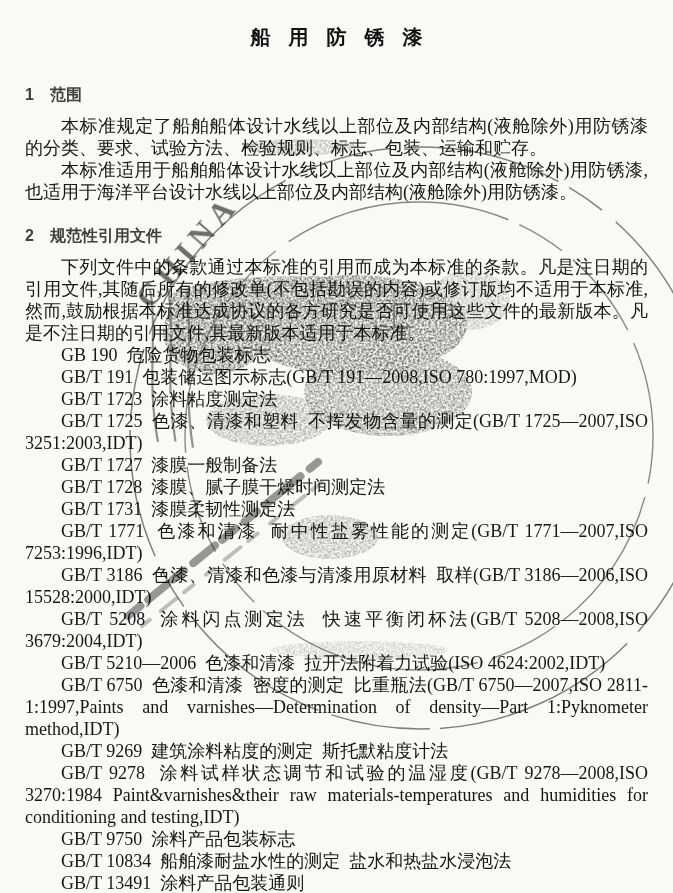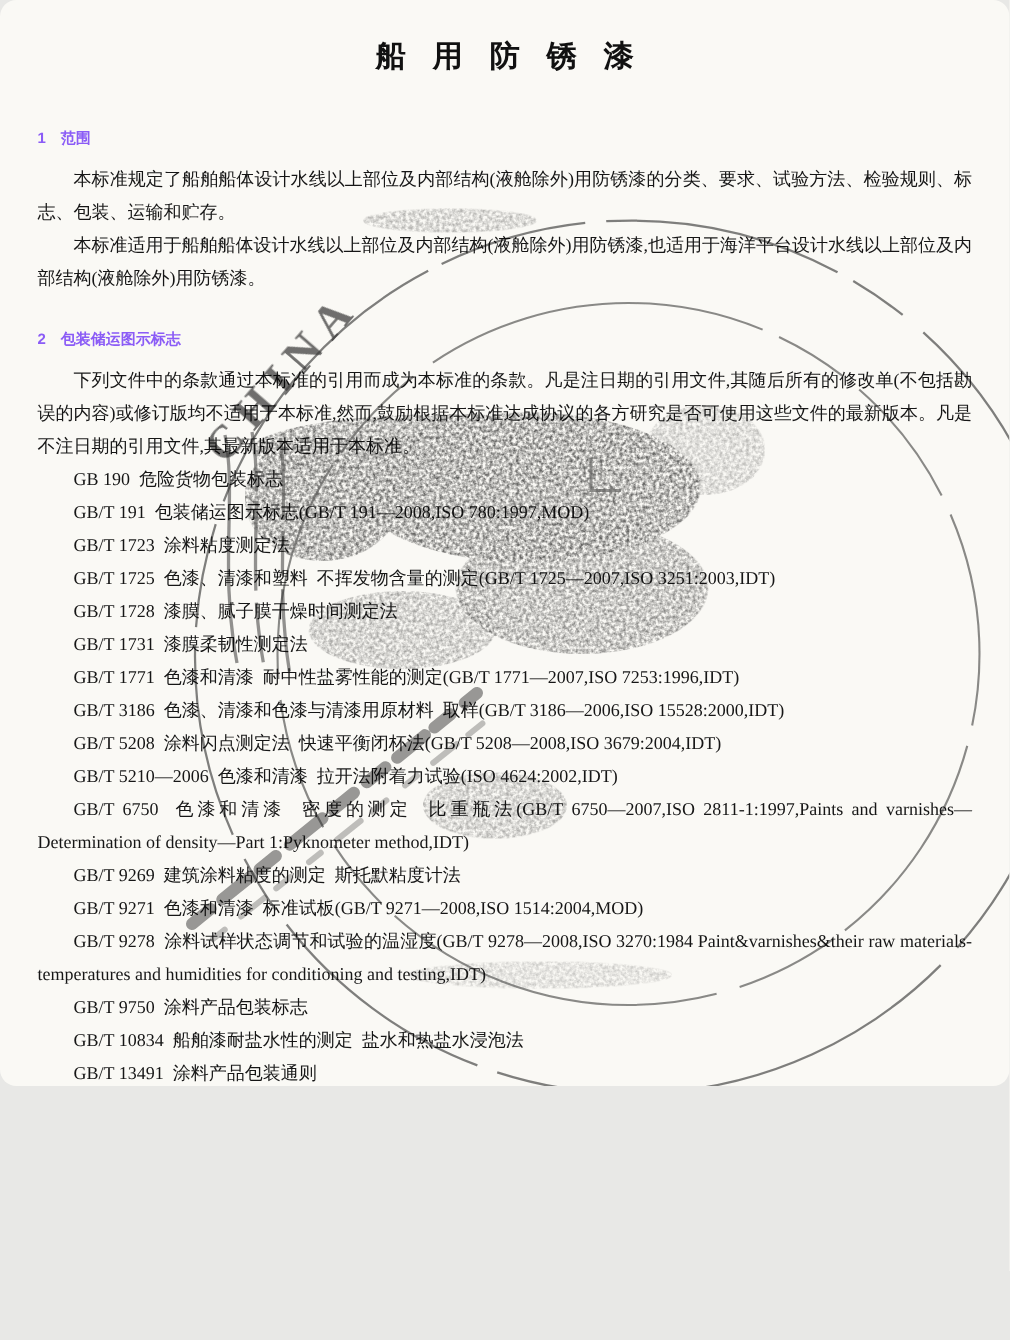"船用防锈漆" .page { border-radius: 11px -> none; height: 724px -> 893px }
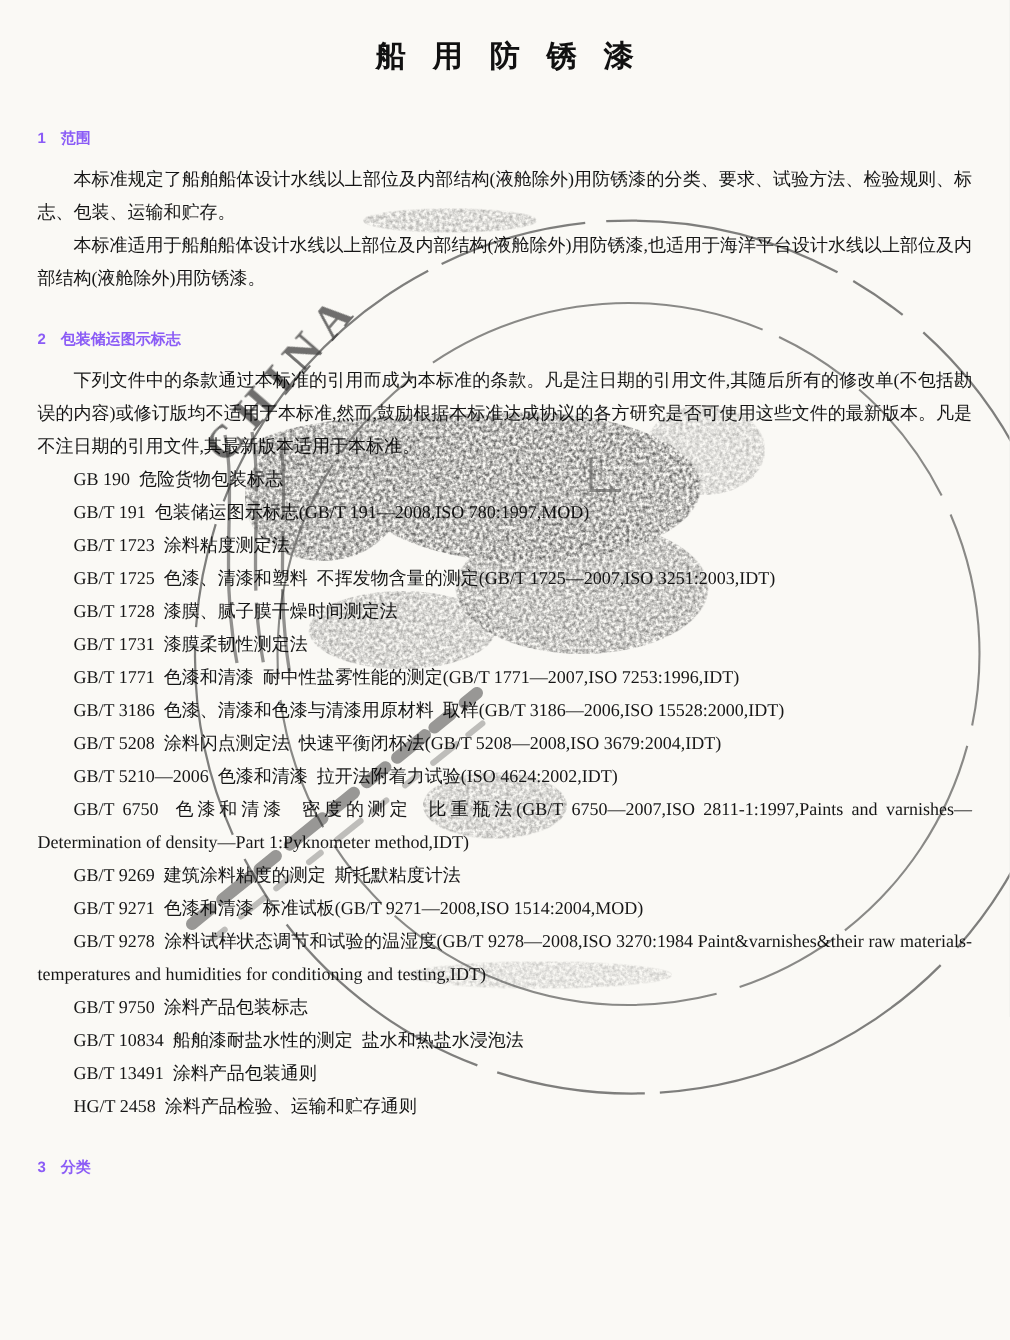"1 范围" h2.sec { color: #8b5cf6 -> #404040; font-size: 10px -> 16px }
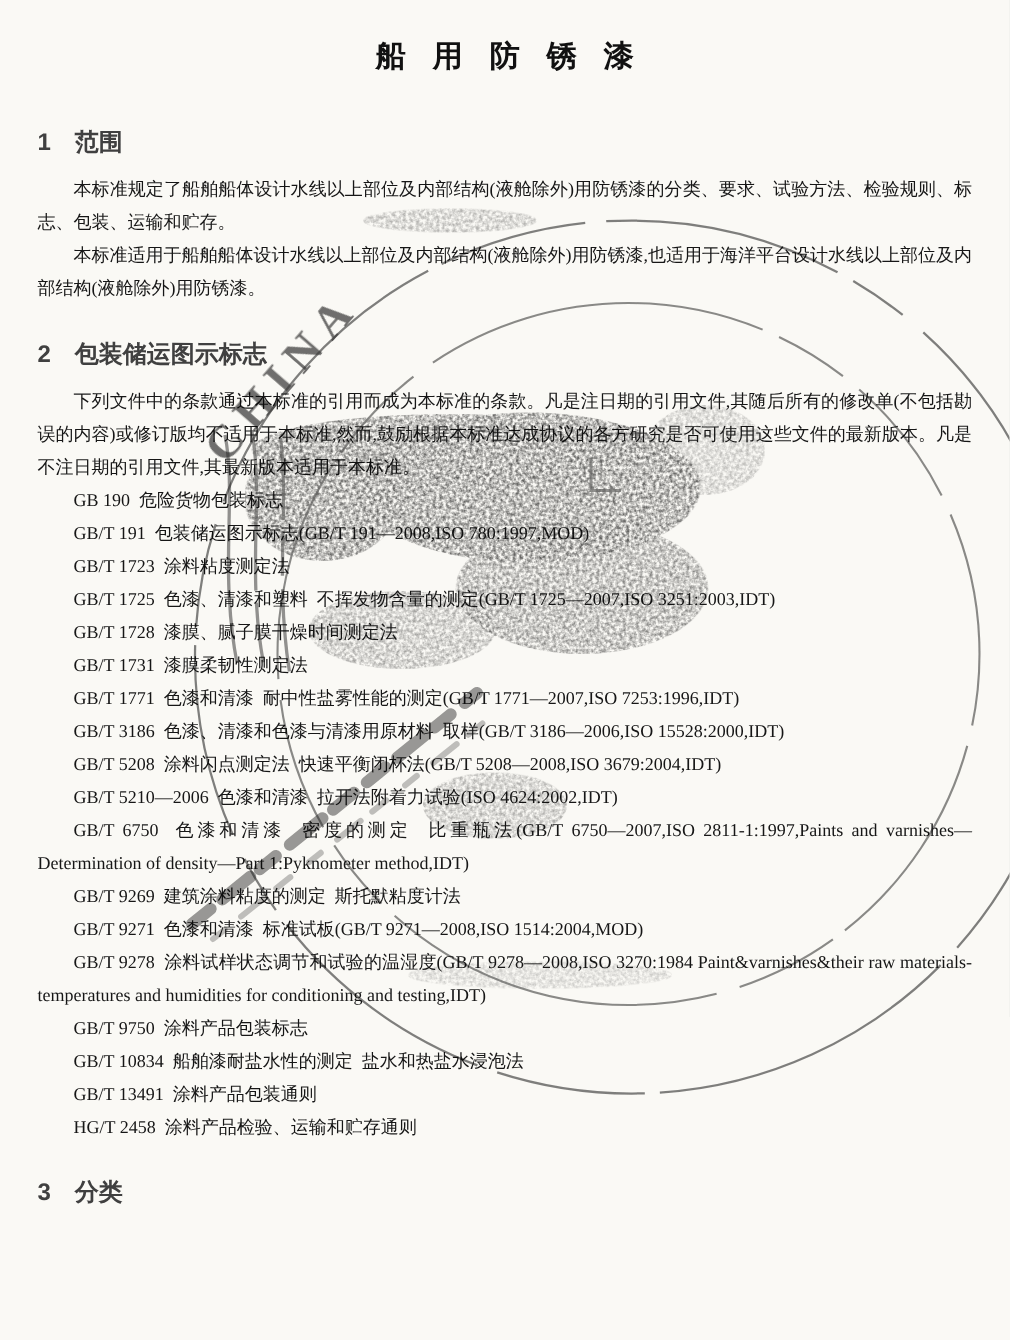"本标准规定了船舶船体设计水线以上部位及内部结构(液舱除外)用防锈漆的分类、要求、" p.body { font-size: 12px -> 18px }
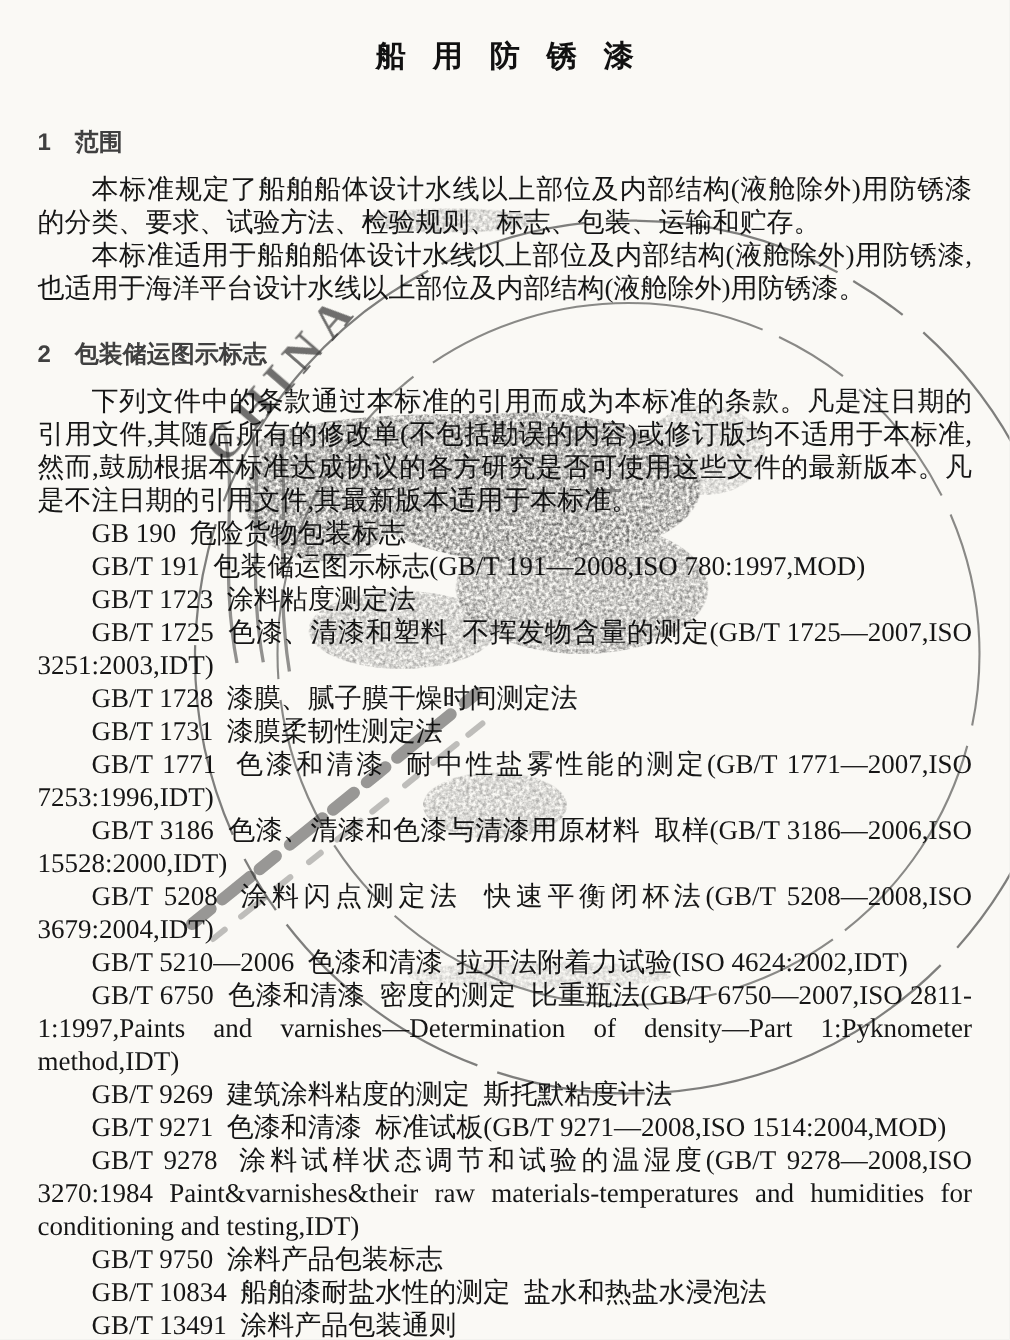"包装储运图示标志" span { text: 包装储运图示标志 -> 规范性引用文件 }
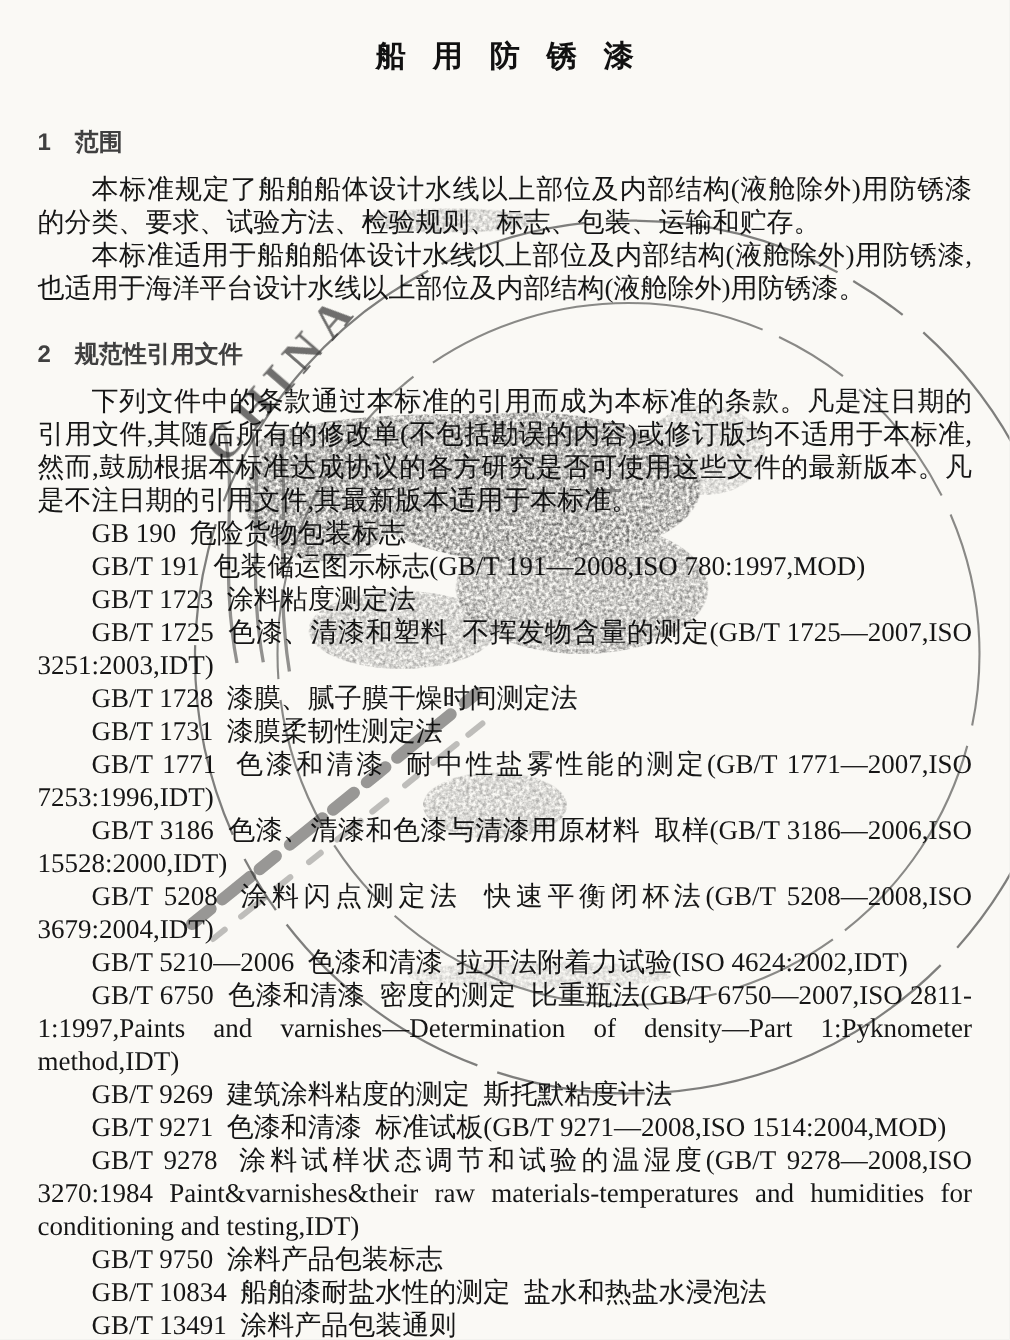"GB/T 1727 漆膜一般制备法" p.body { html: none -> <p>GB/T 1727&nbsp;&nbsp;漆膜一般制备法</p> }
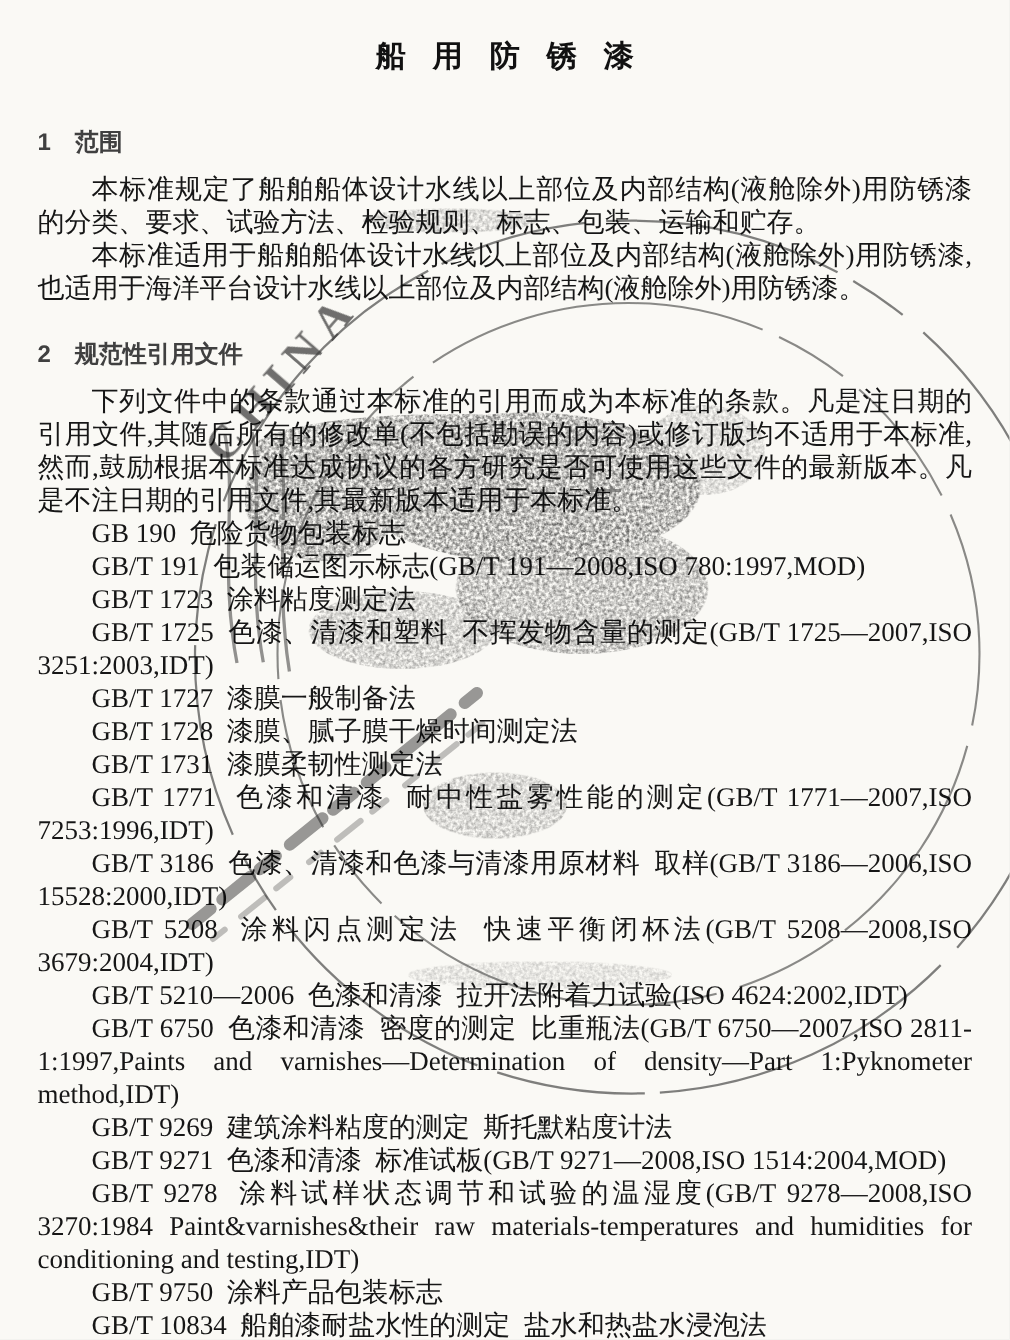"GB/T 9271 色漆和清漆 标准试板(GB/T 9271—2008,ISO" p.body { html: <p>GB/T 9271&nbsp;&nbsp;色漆和清漆&nbsp;&nbsp;标准试板(GB/T 9271—2008,ISO 1514:2004,MOD)</p> -> none }
